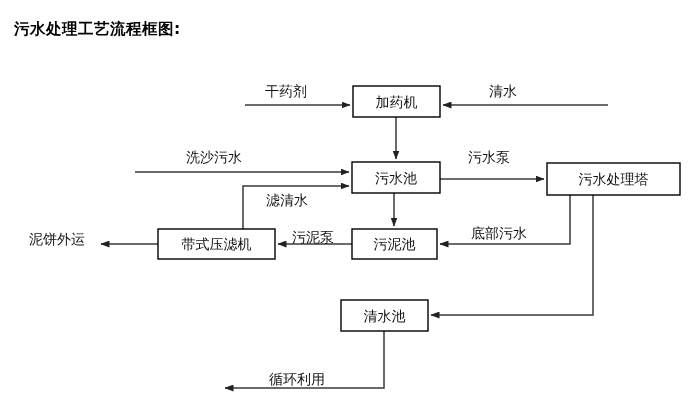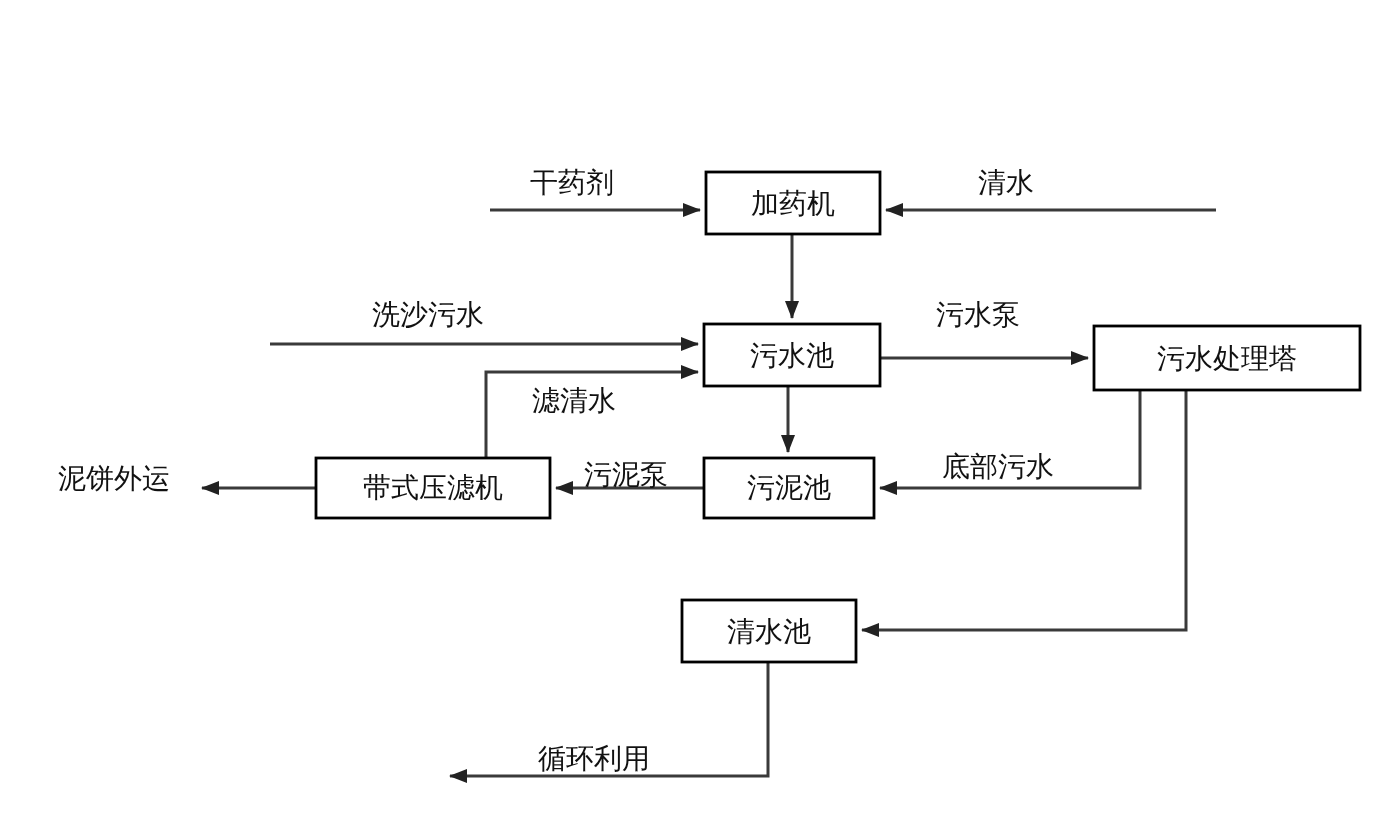"污水处理工艺流程框图:" div { html: none -> <div>污水处理工艺流程框图:</div> }
